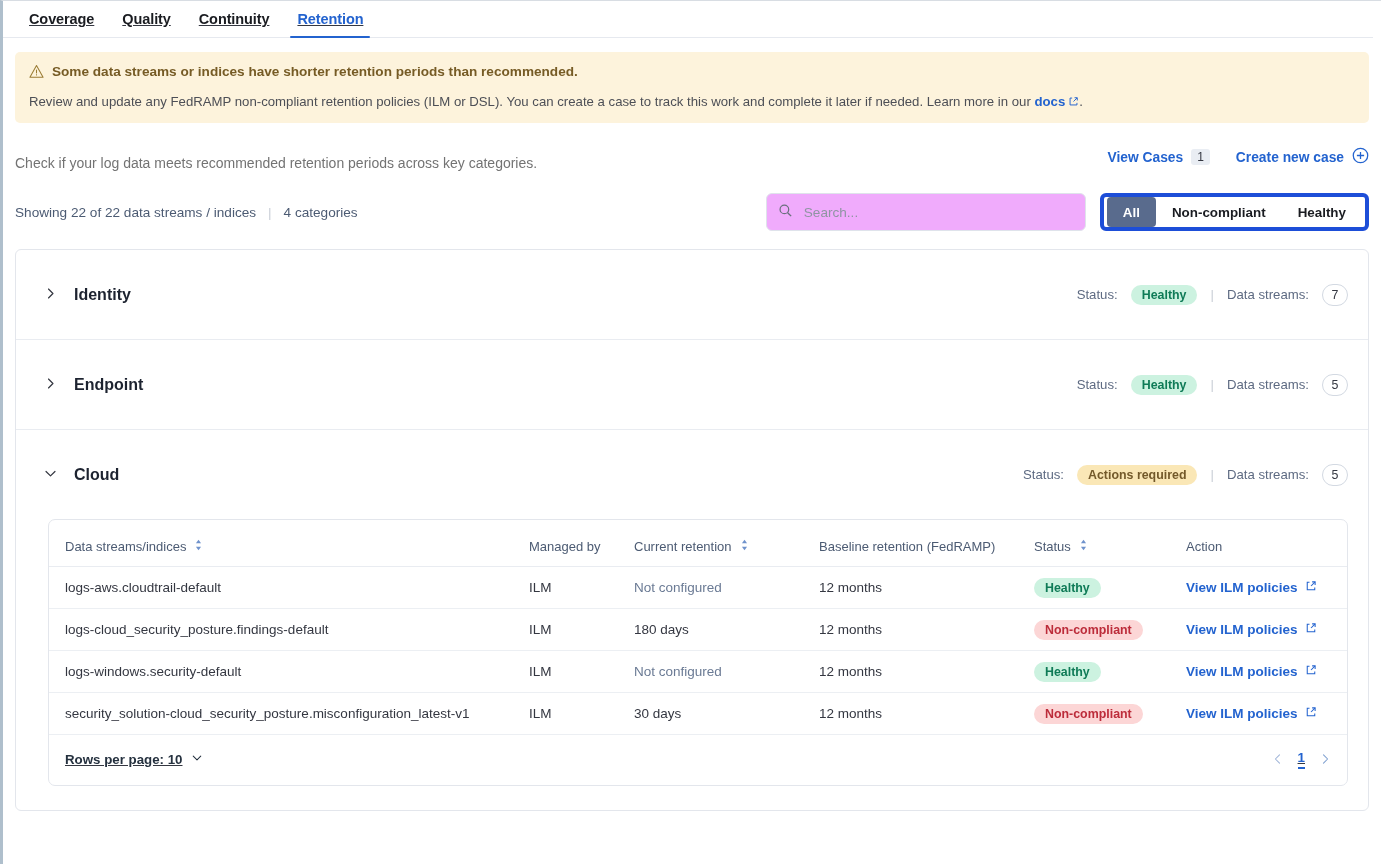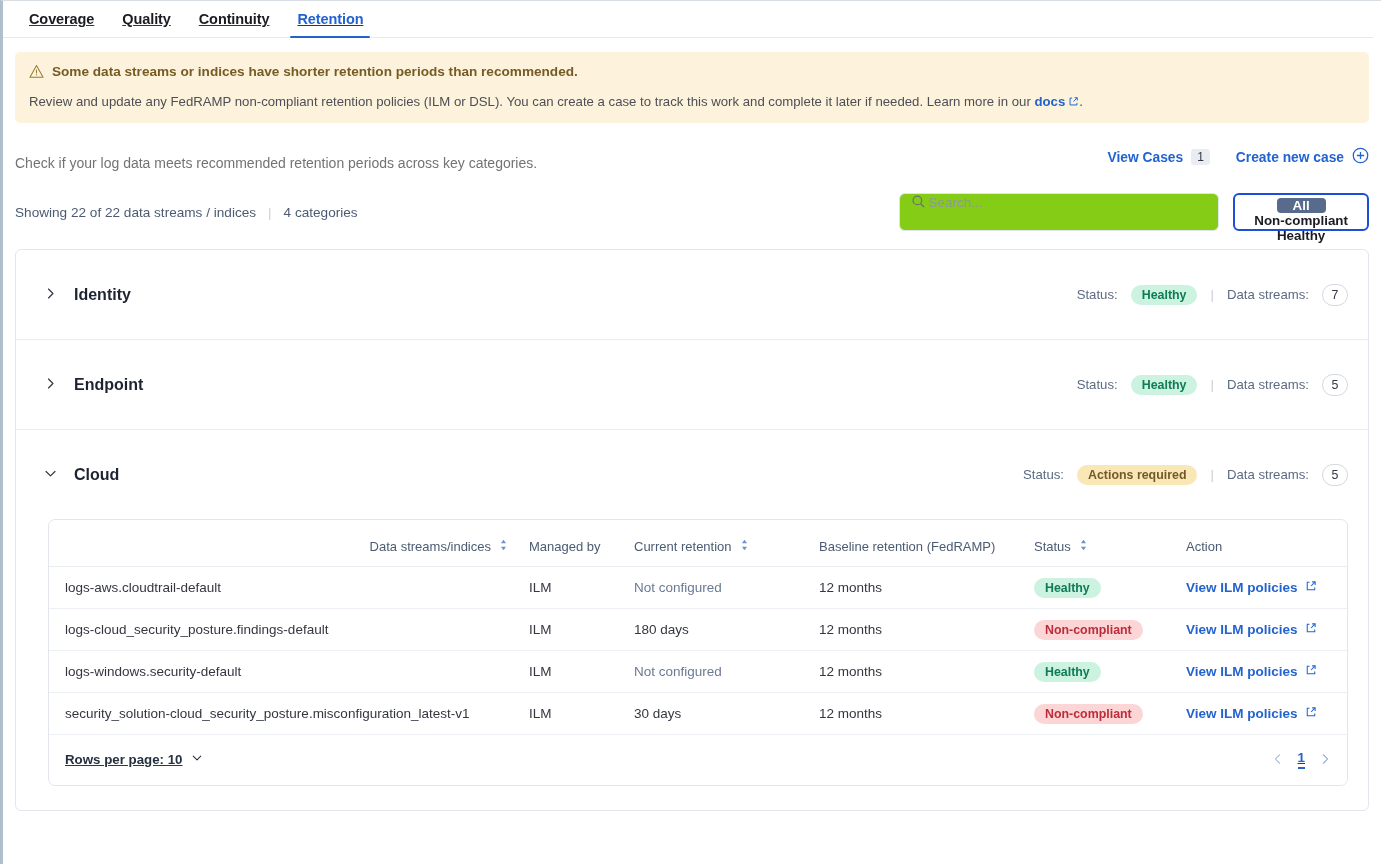"Search..." .search-box { align-items: flex-start -> center; background: #84cc16 -> #f0abfc; gap: 0 -> 9px }
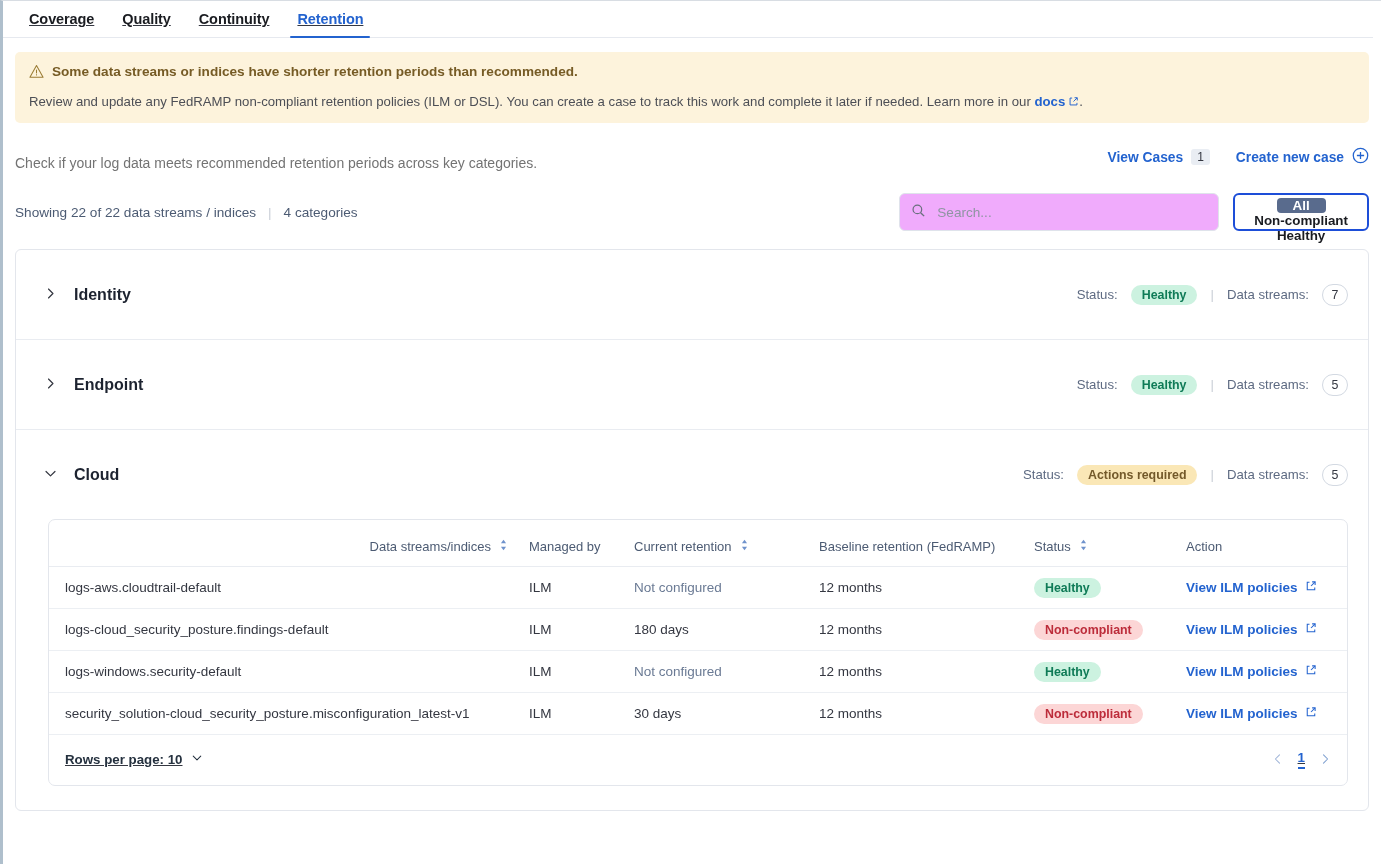"All" .seg { border: 2px solid #1d4ed8 -> 4px solid #1d4ed8; flex-direction: column -> none }
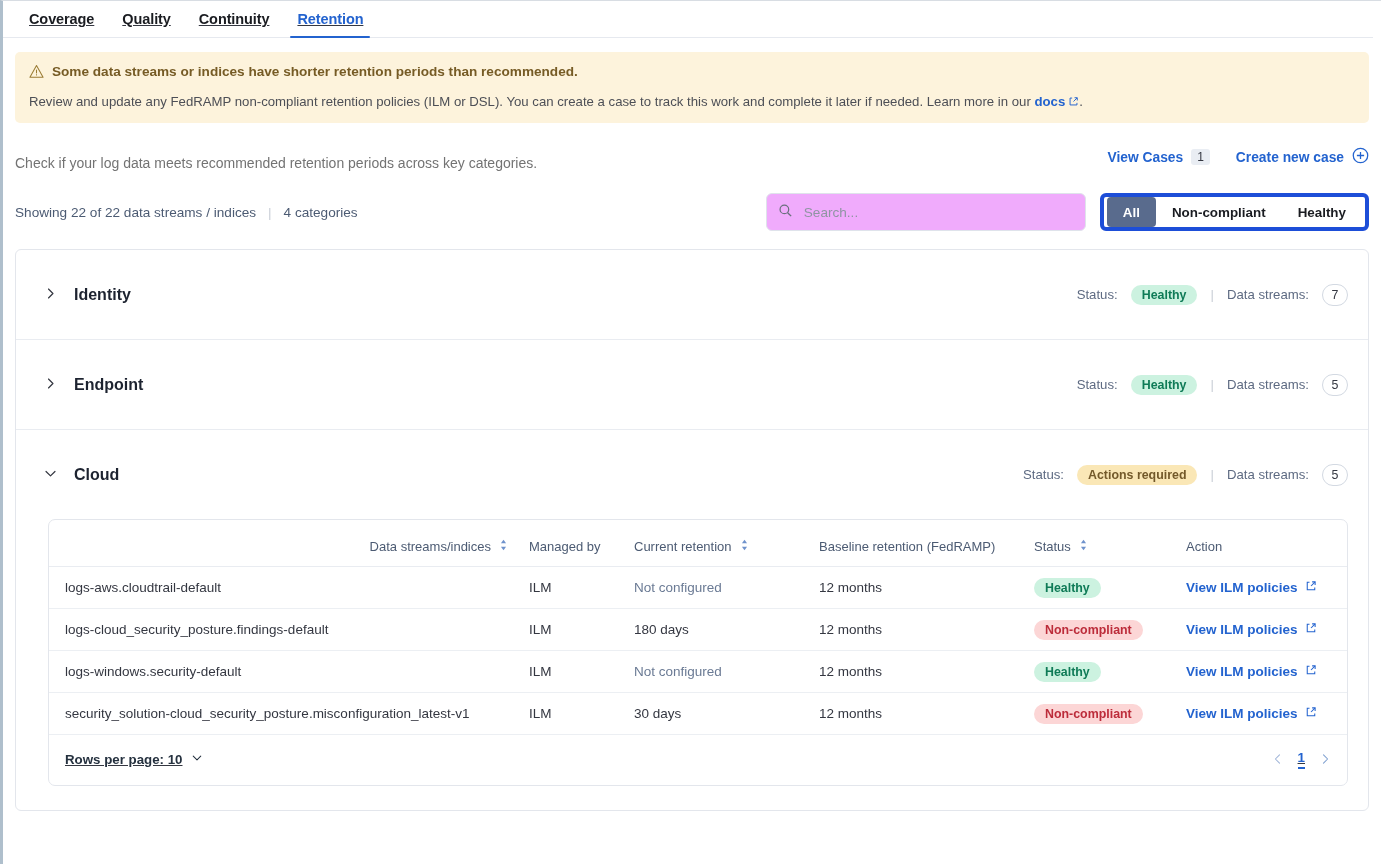"Data streams/indices" thead th:first-child { text-align: right -> none }
